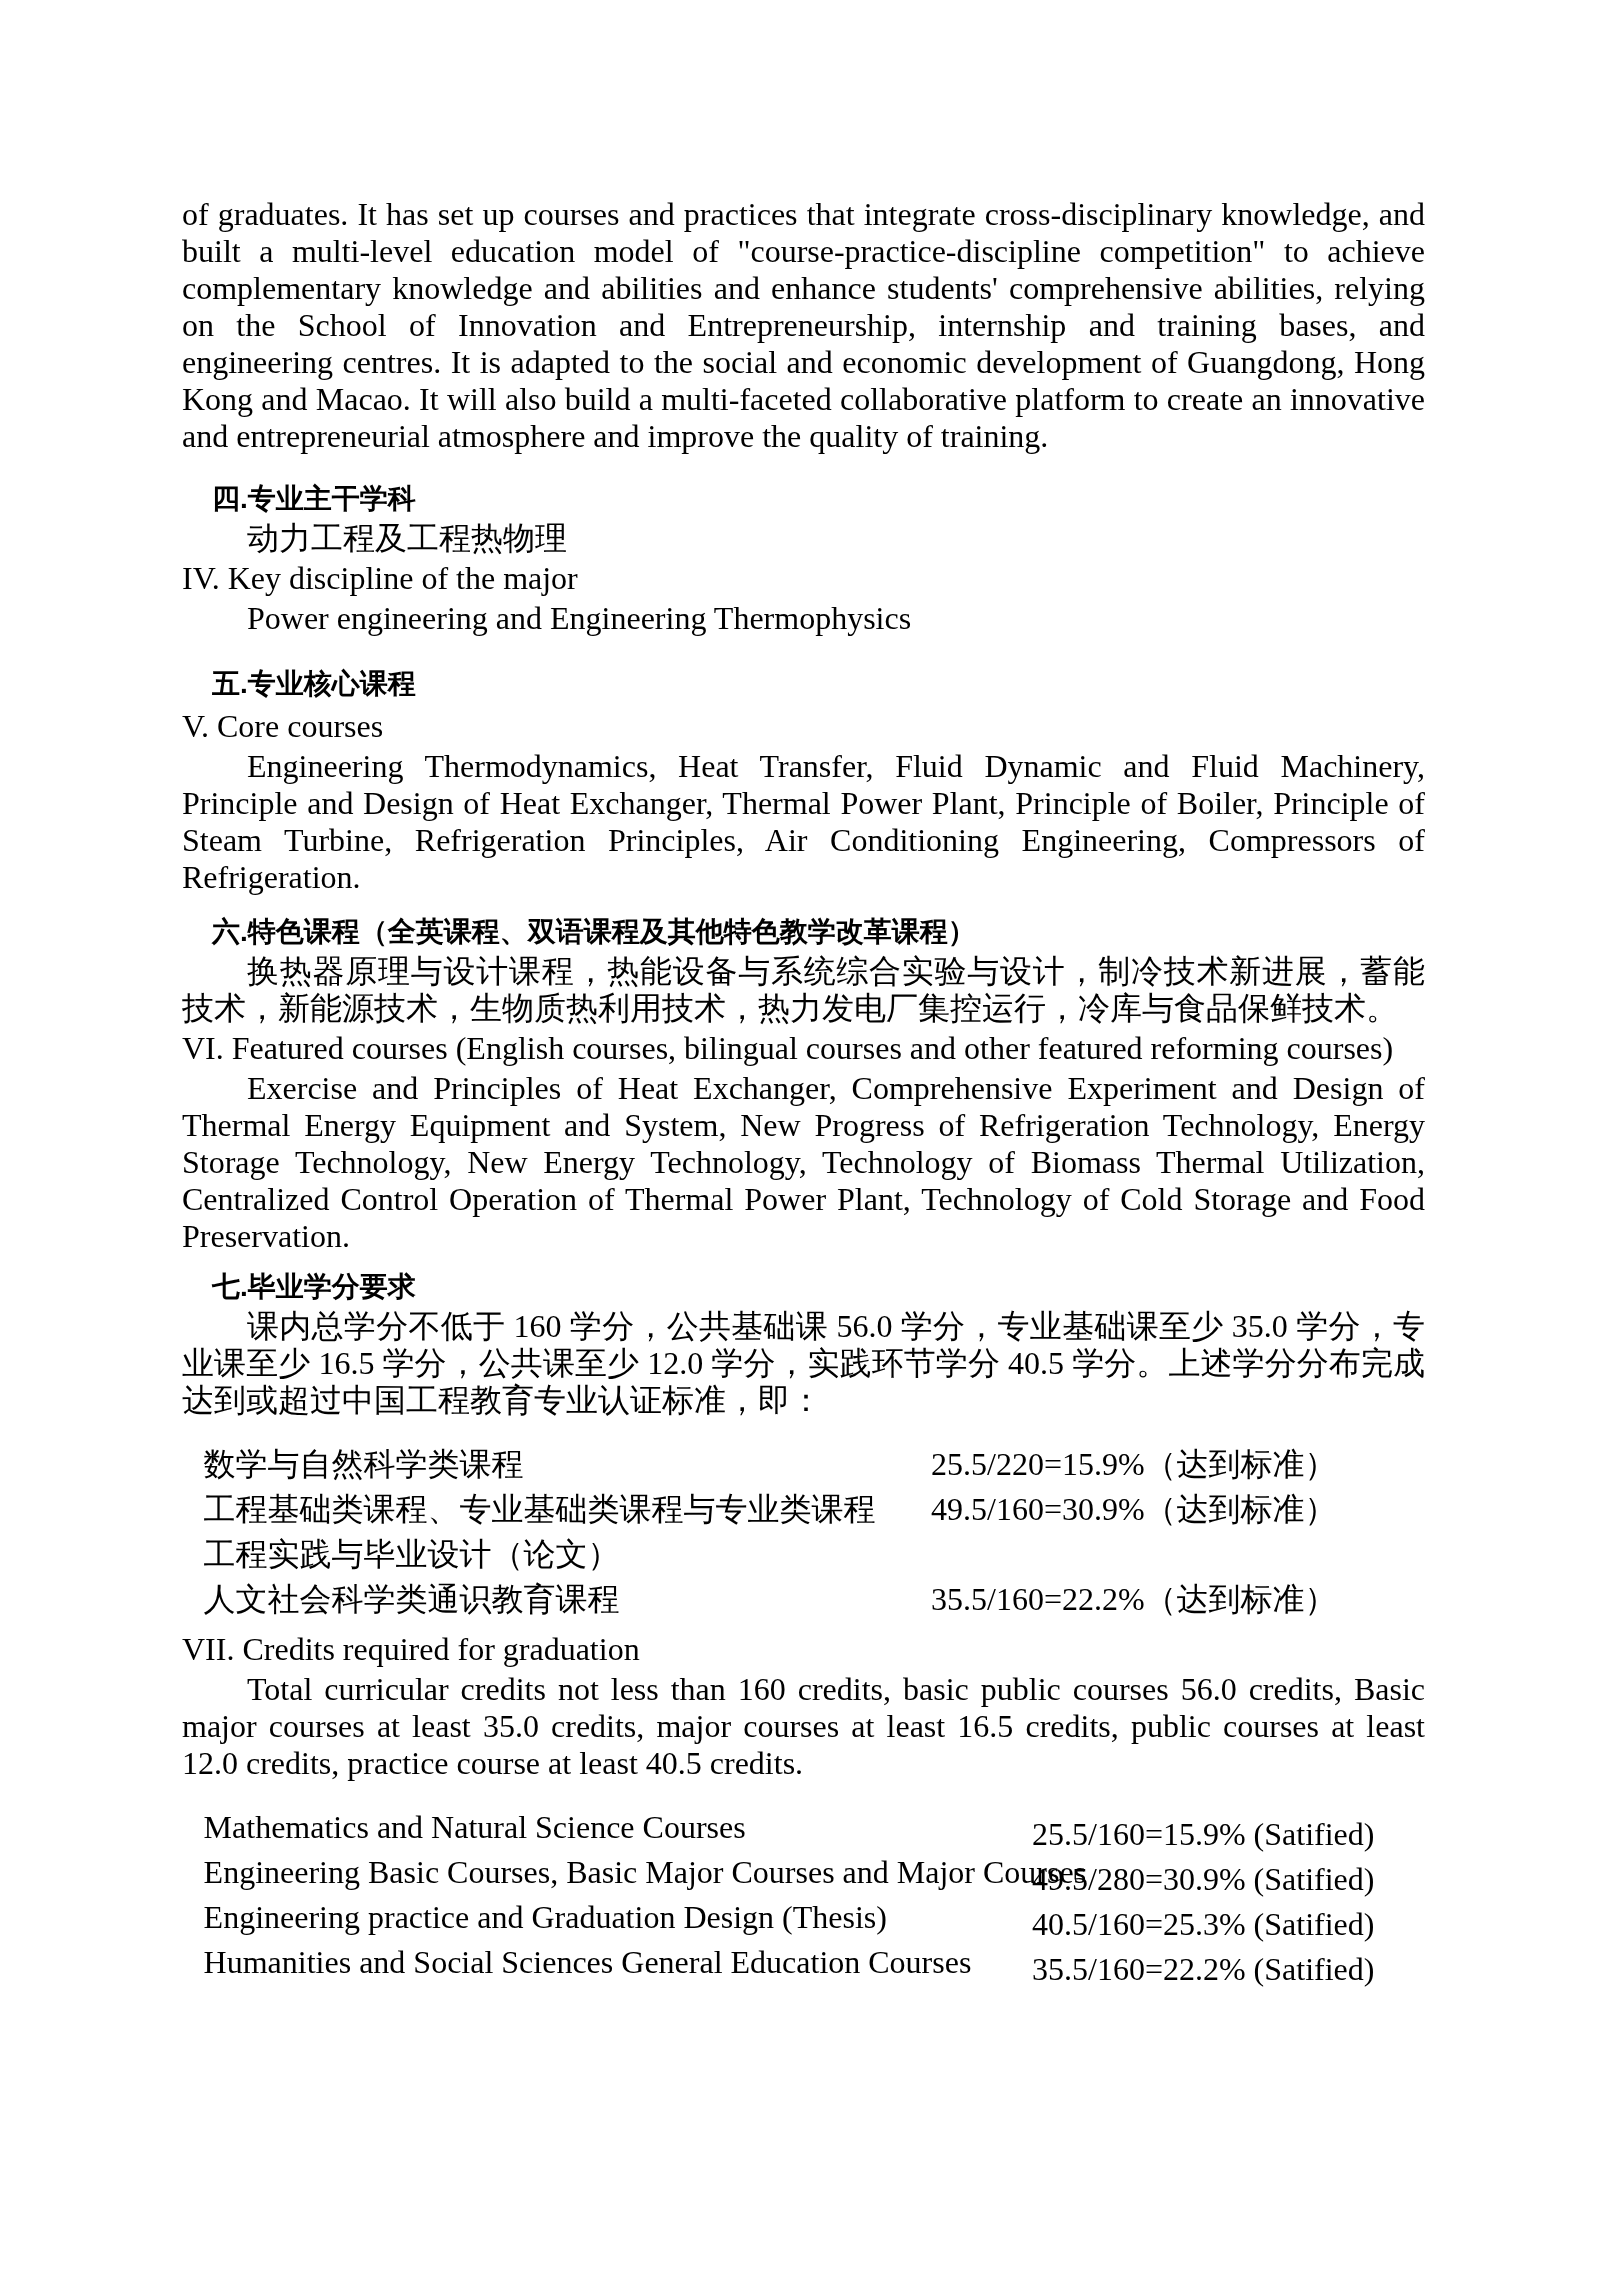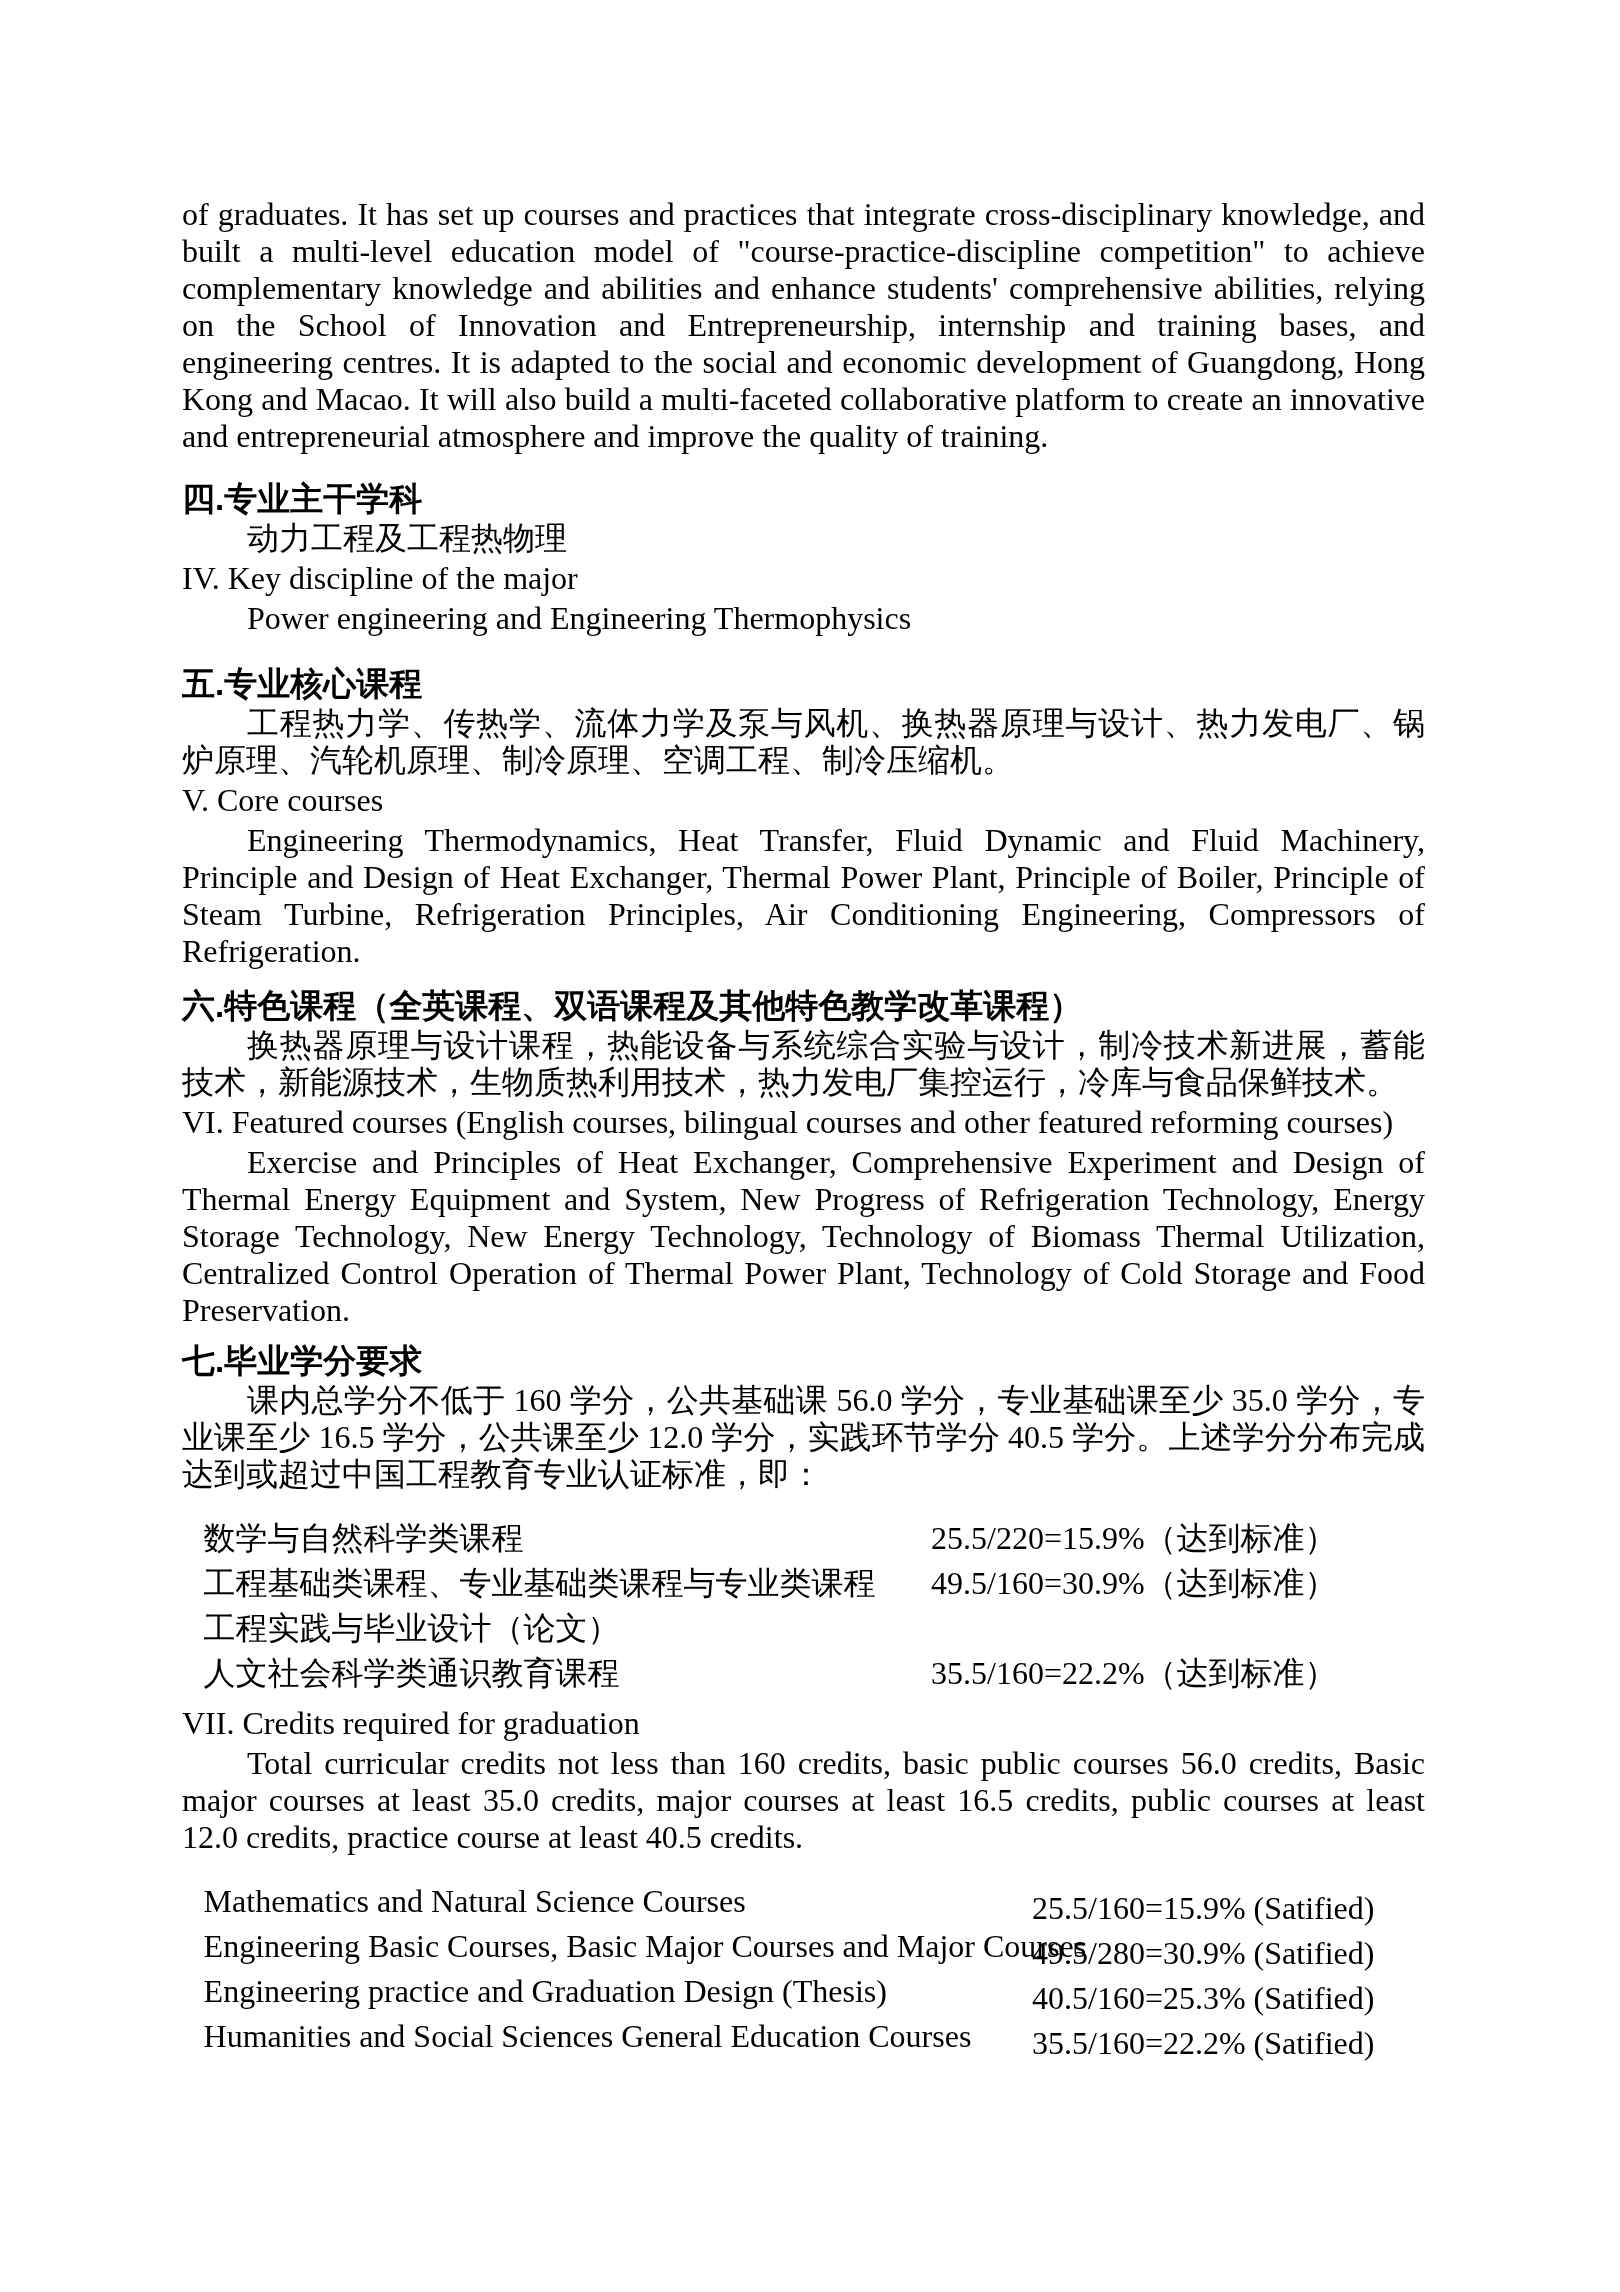"四.专业主干学科" .h-zh { font-size: 33px -> 28px; margin-left: none -> 30px }
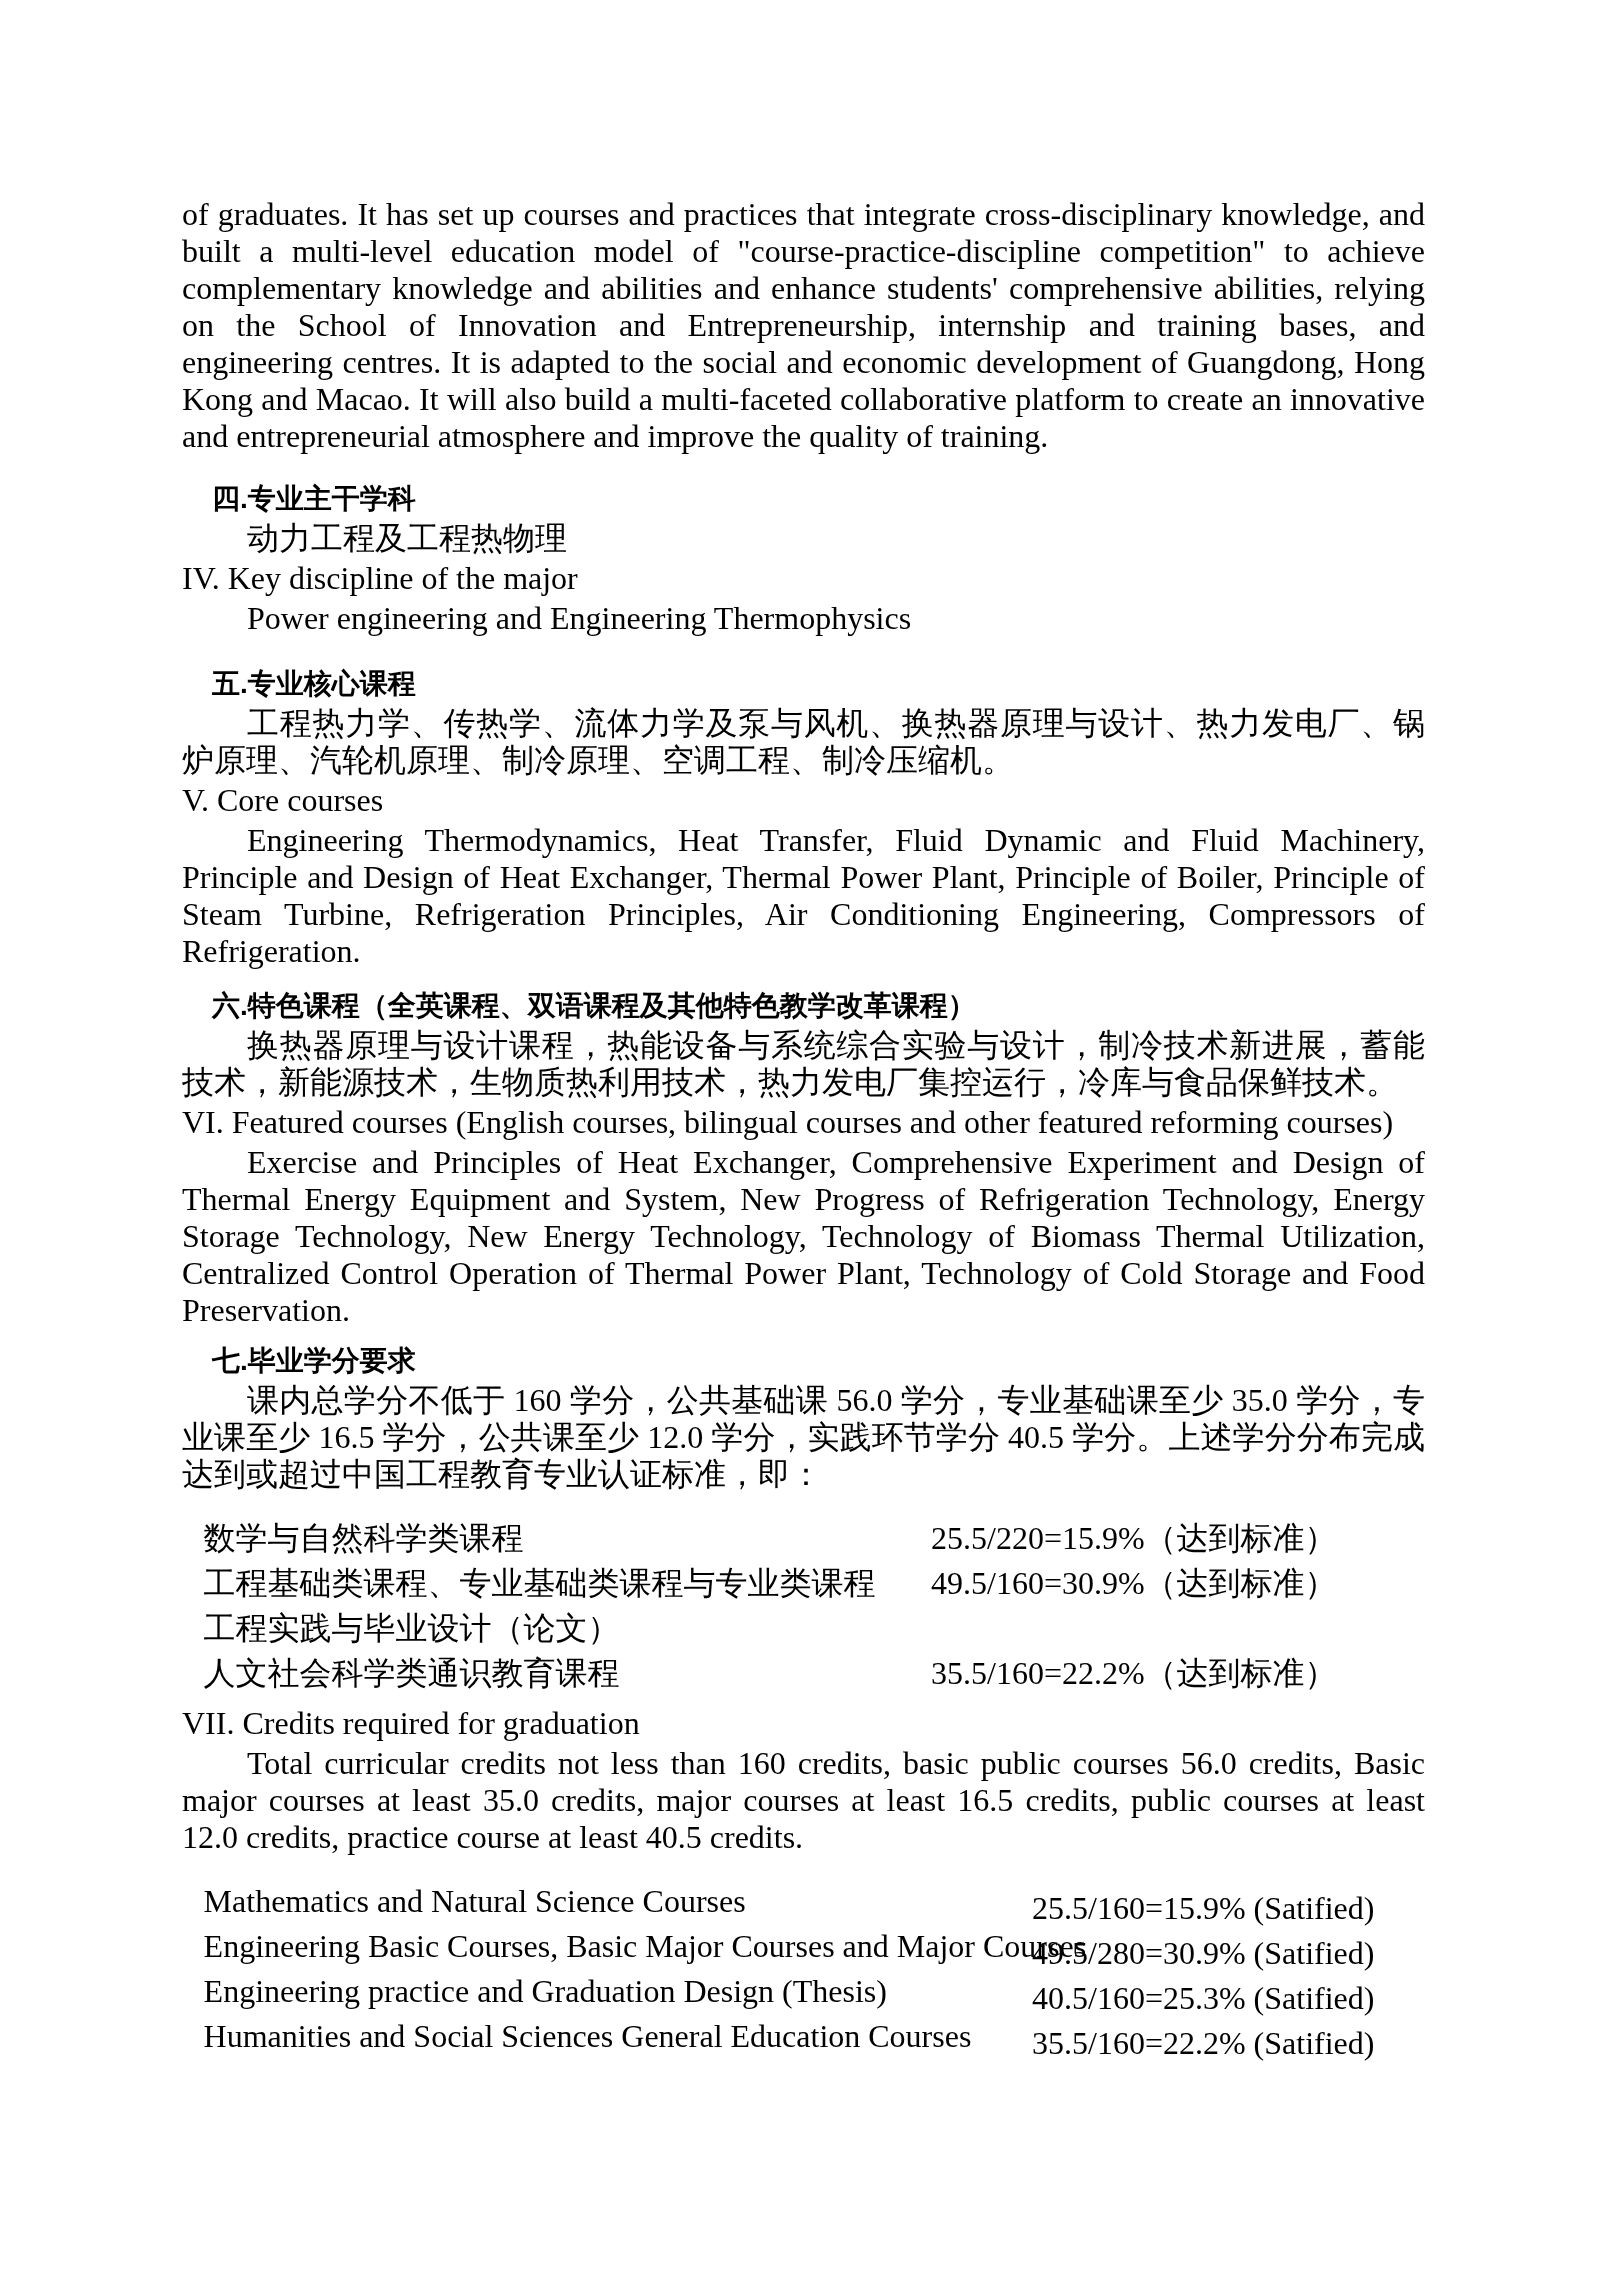"工程热力学、传热学、流体力学及泵与风机、换热器原理与设计、热力发电厂、锅炉原理、" p.body-zh { html: <p>工程热力学、传热学、流体力学及泵与风机、换热器原理与设计、热力发电厂、锅炉原理、汽轮机原理、制冷原理、空调工程、制冷压缩机。</p> -> none }
